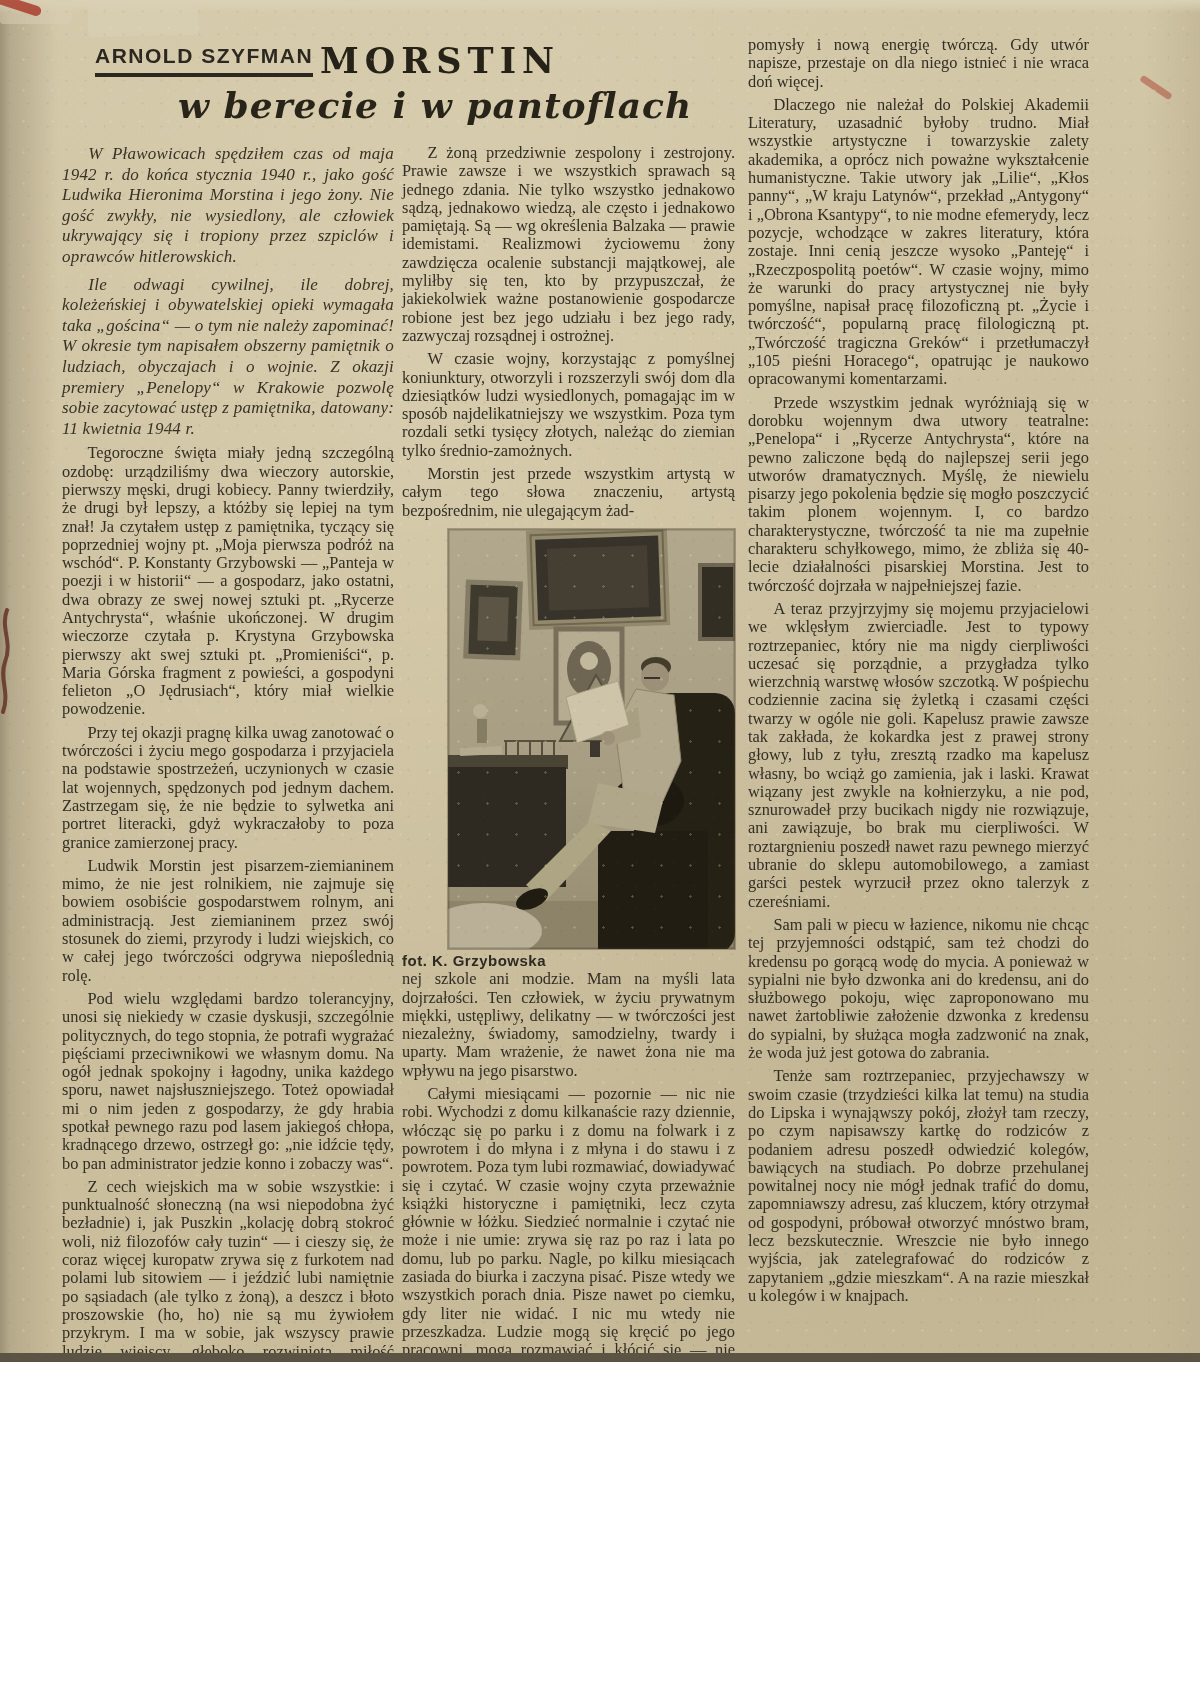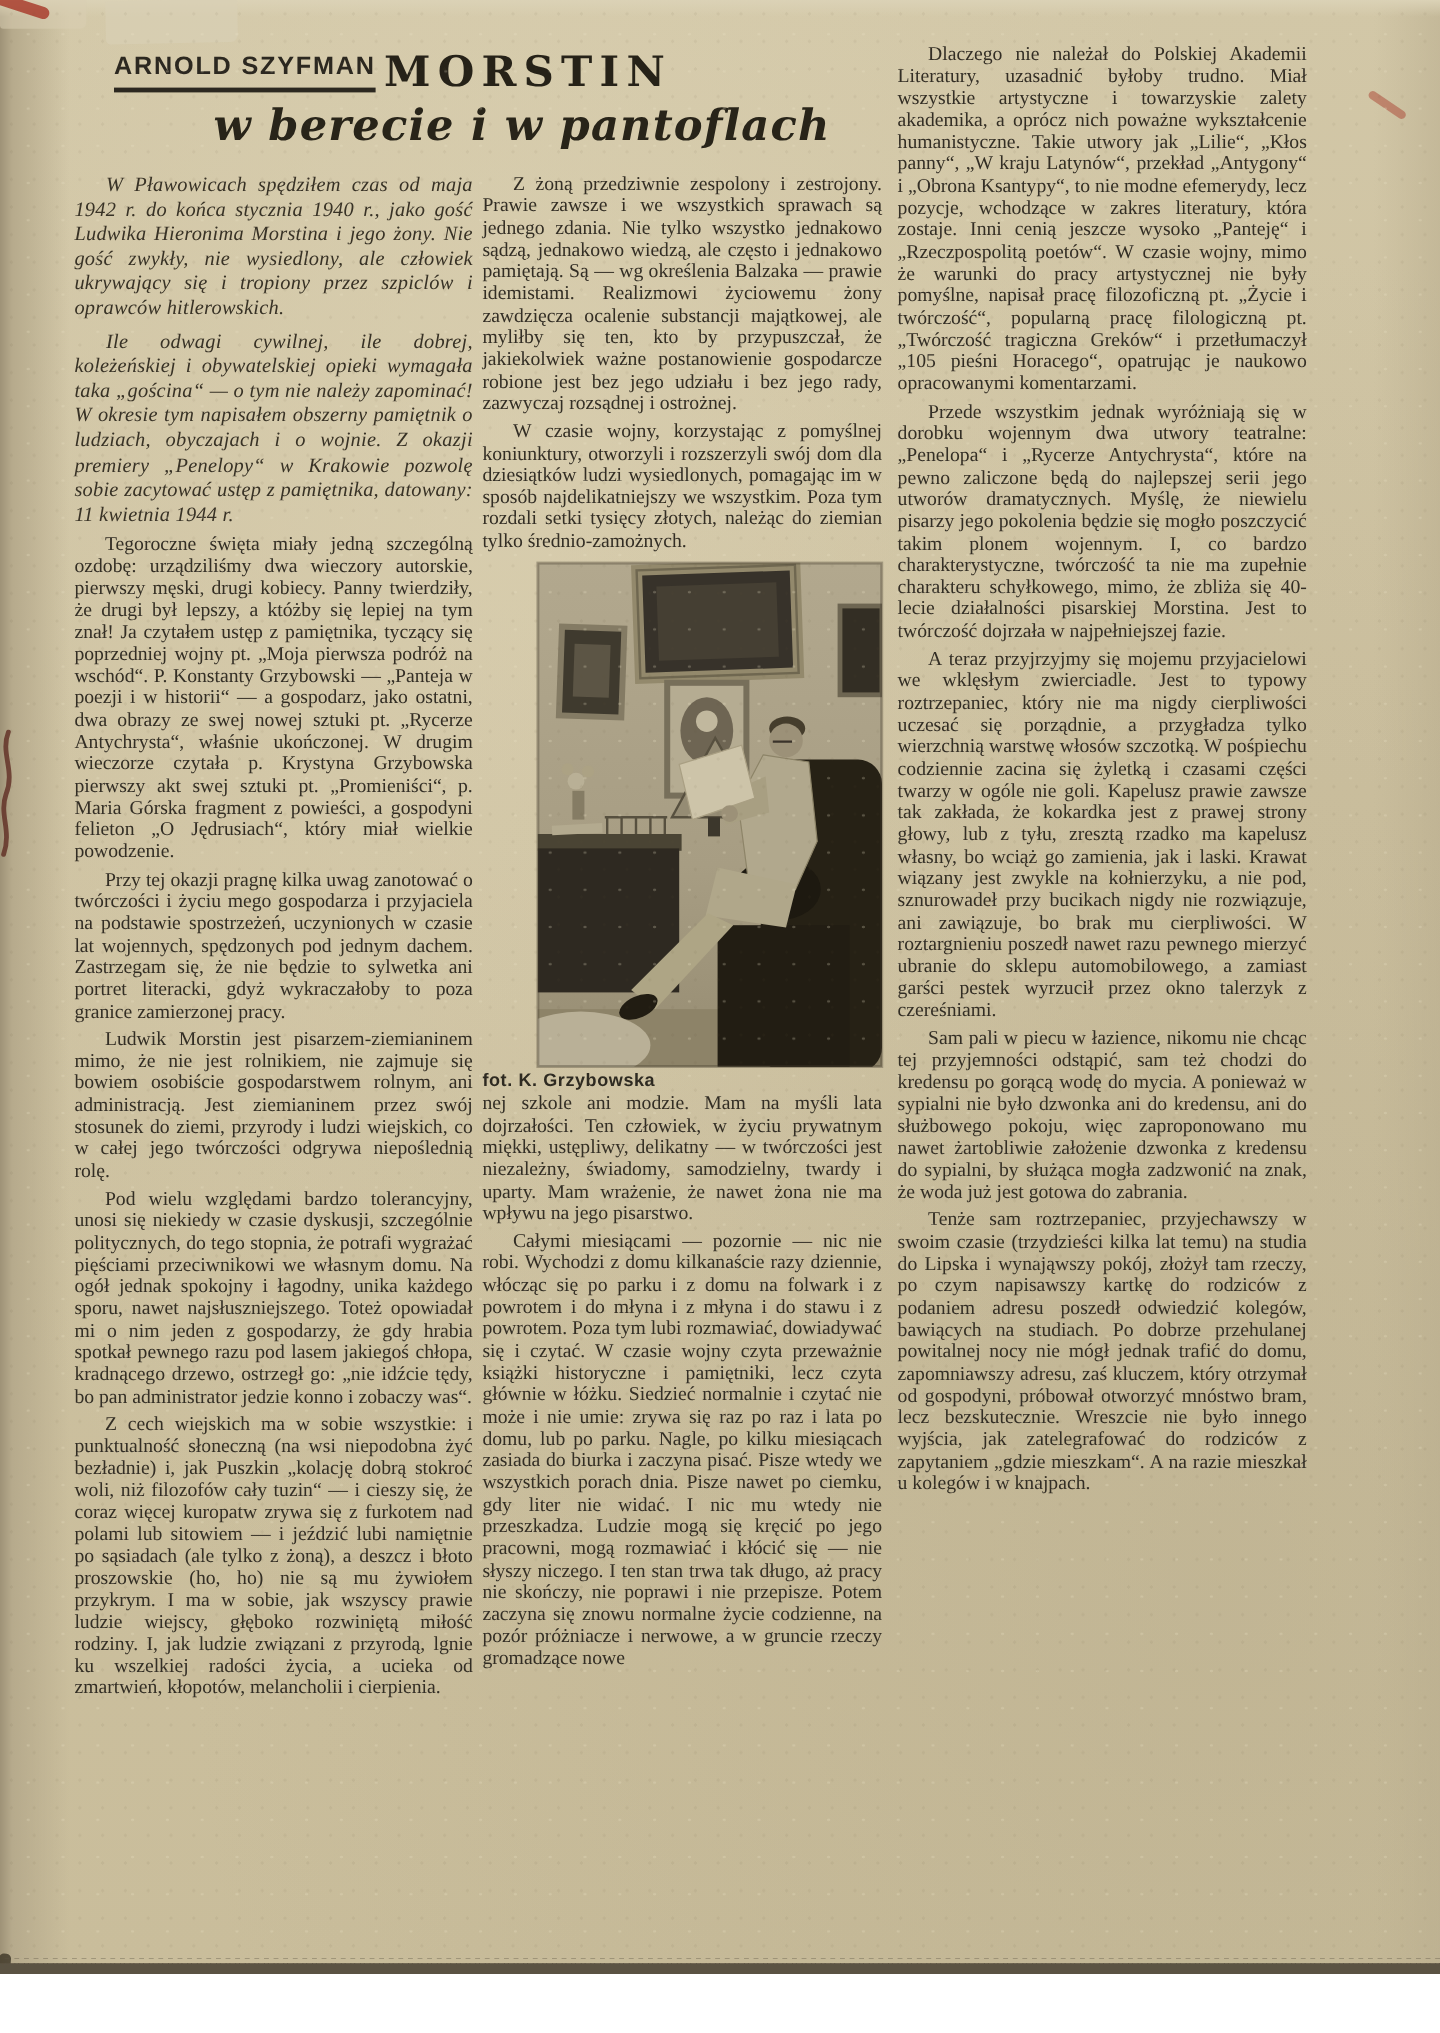"ARNOLD SZYFMAN" .page { height: 1645px -> 1362px }
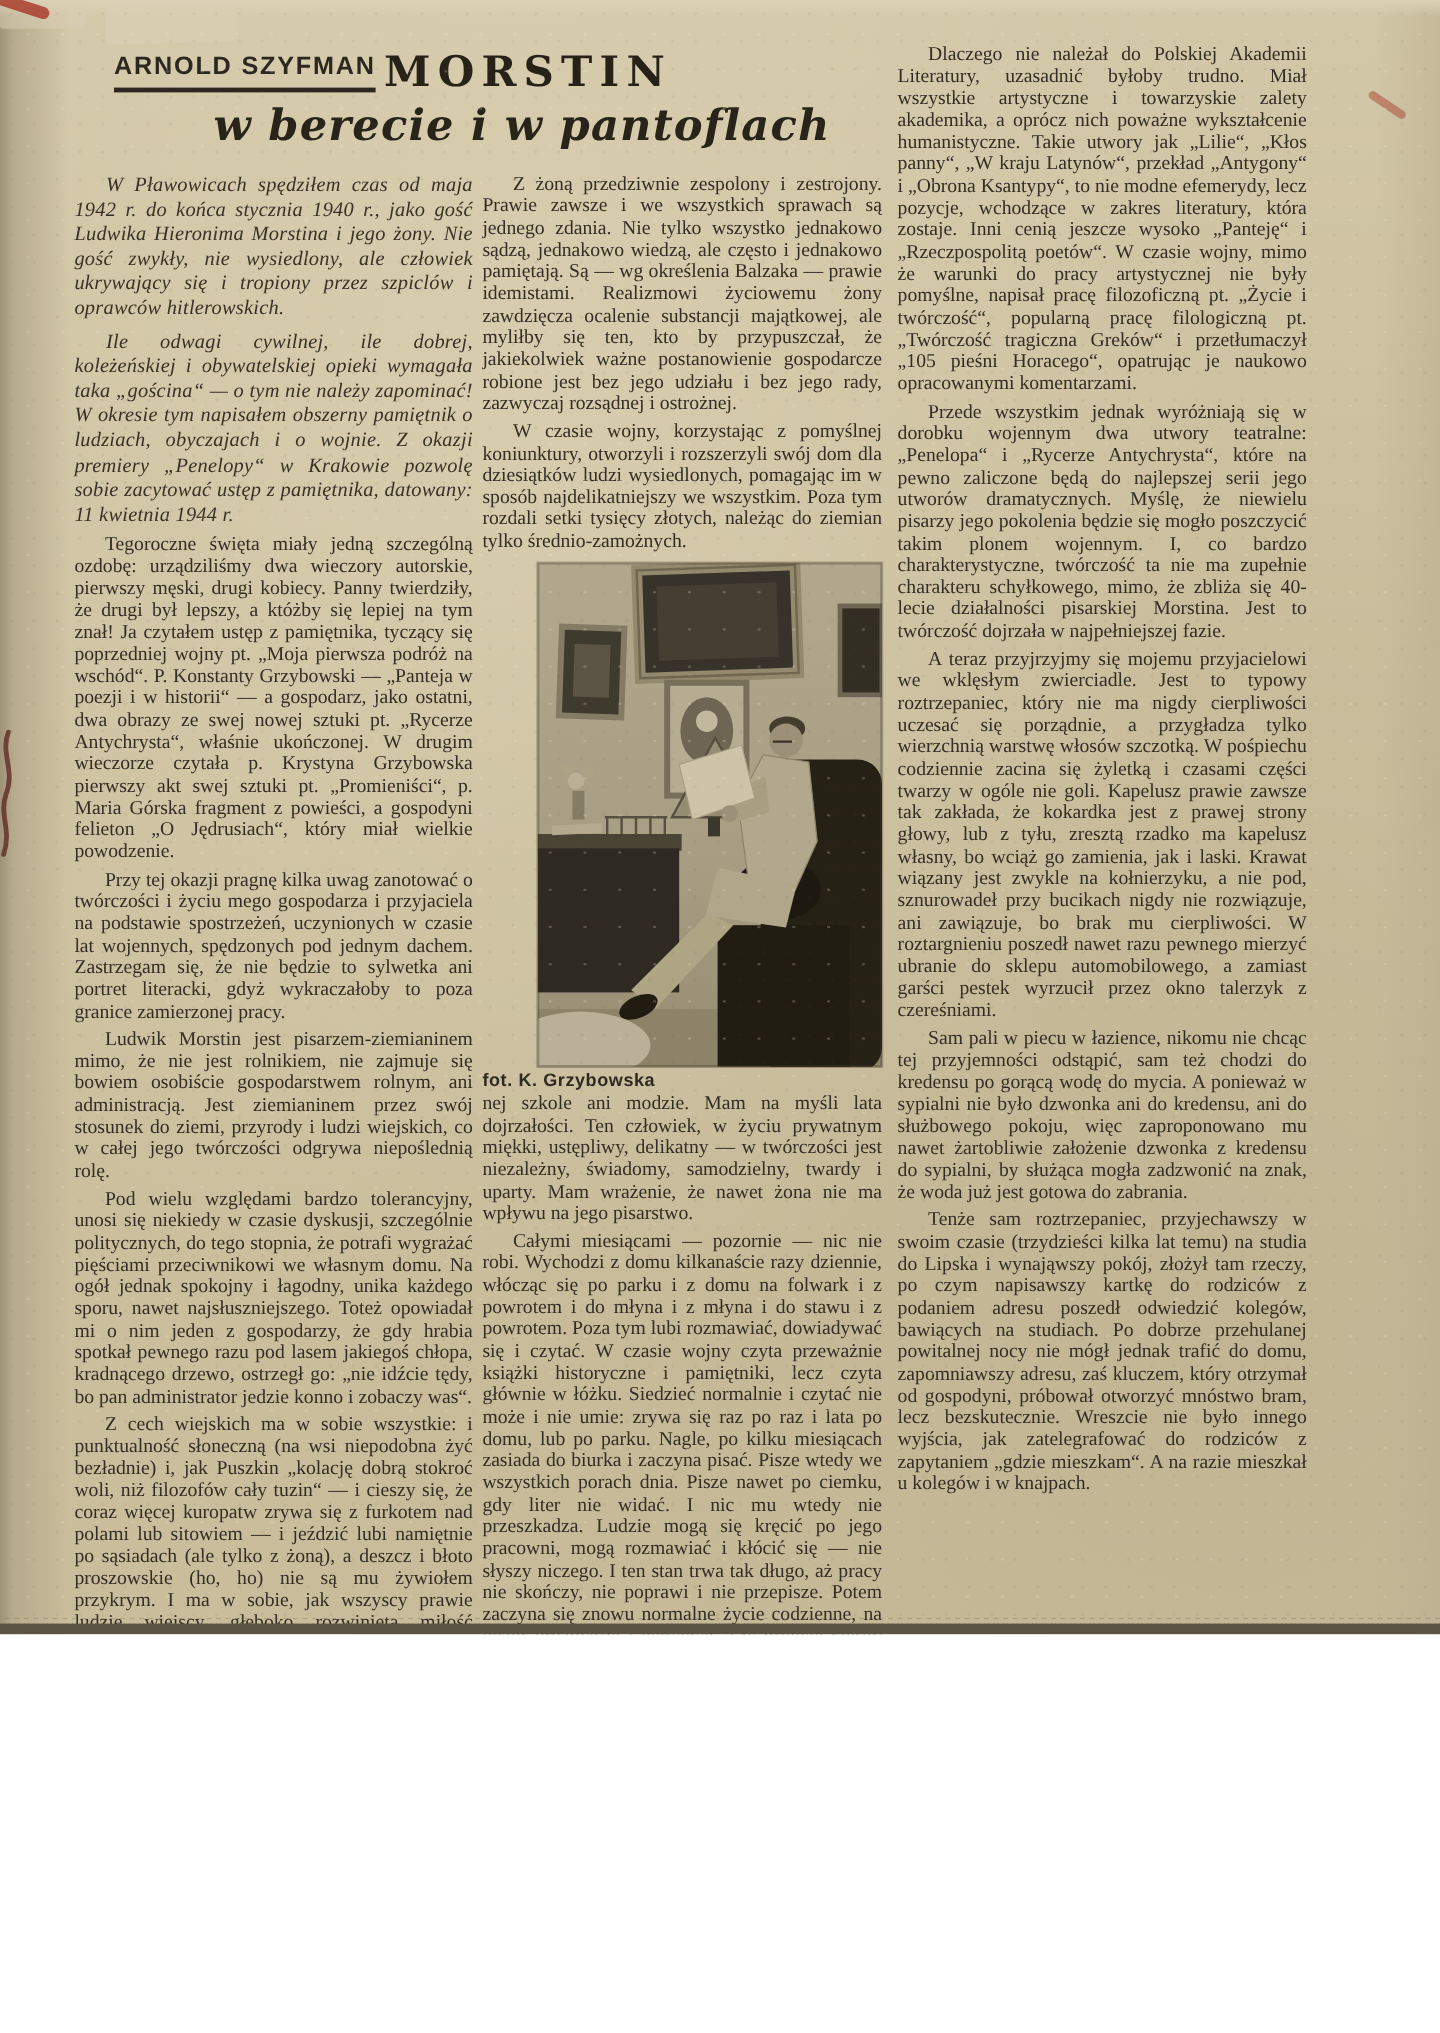"pomysły i nową energię twórczą." p.cont { html: none -> <p>pomysły i nową energię twórczą. Gdy utwór napisze, przestaje on dla niego istnieć i nie wraca doń więcej.</p> }
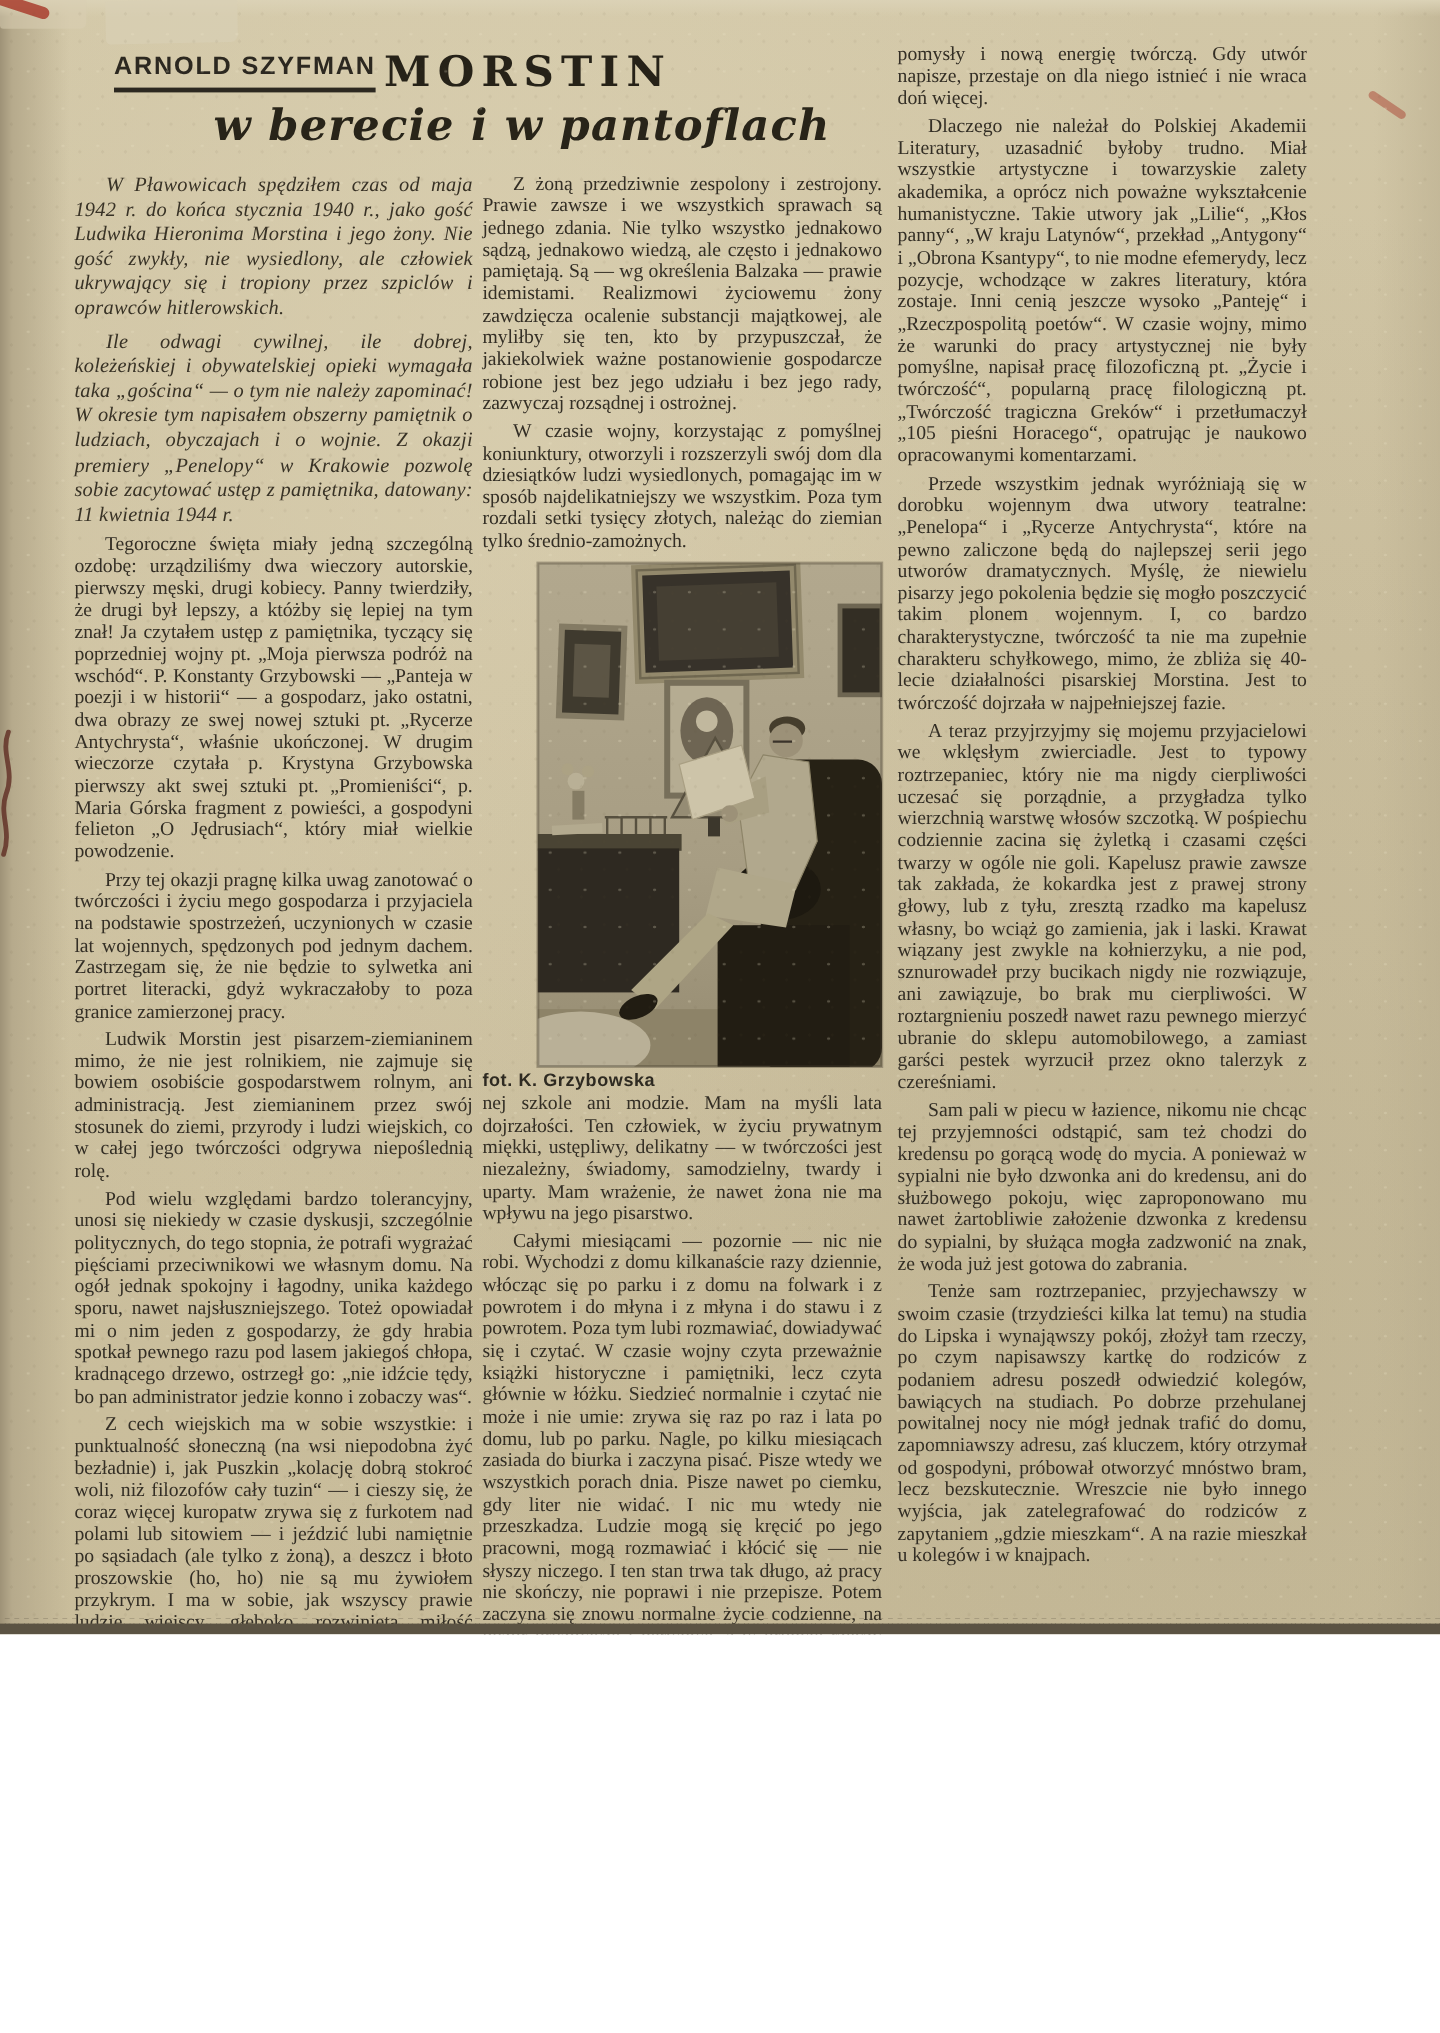"Morstin jest przede wszystkim artystą" p { html: none -> <p>Morstin jest przede wszystkim artystą w całym tego słowa znaczeniu, artystą bezpośrednim, nie ulegającym żad-</p> }
